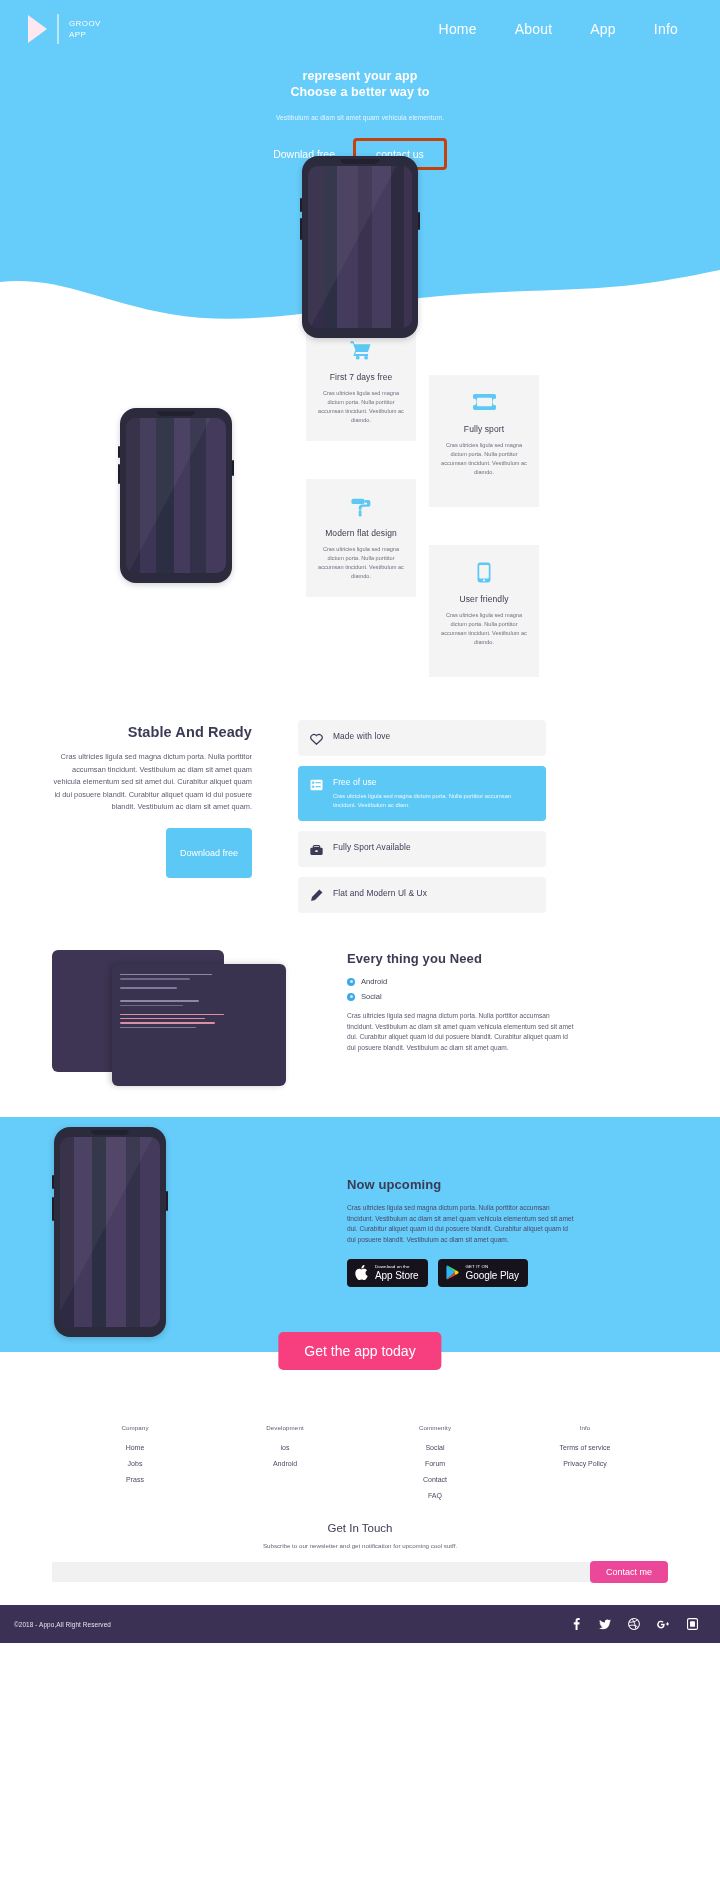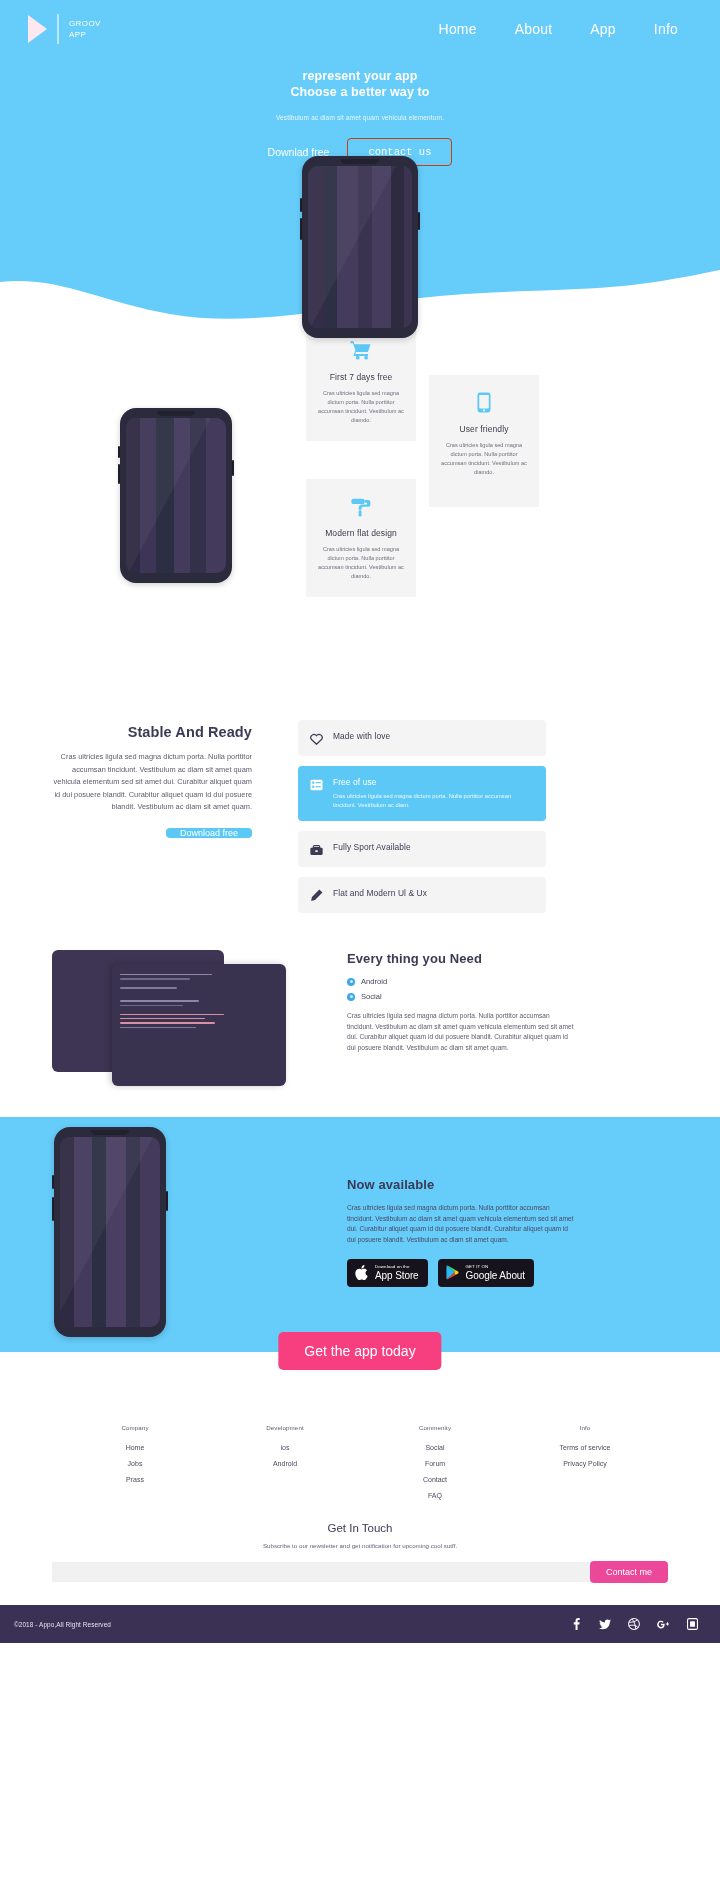"contact us" .btn-outline { border: 1px solid #c2410c -> 3px solid #c2410c; font-family: Liberation Mono, monospace -> Liberation Sans, sans-serif }
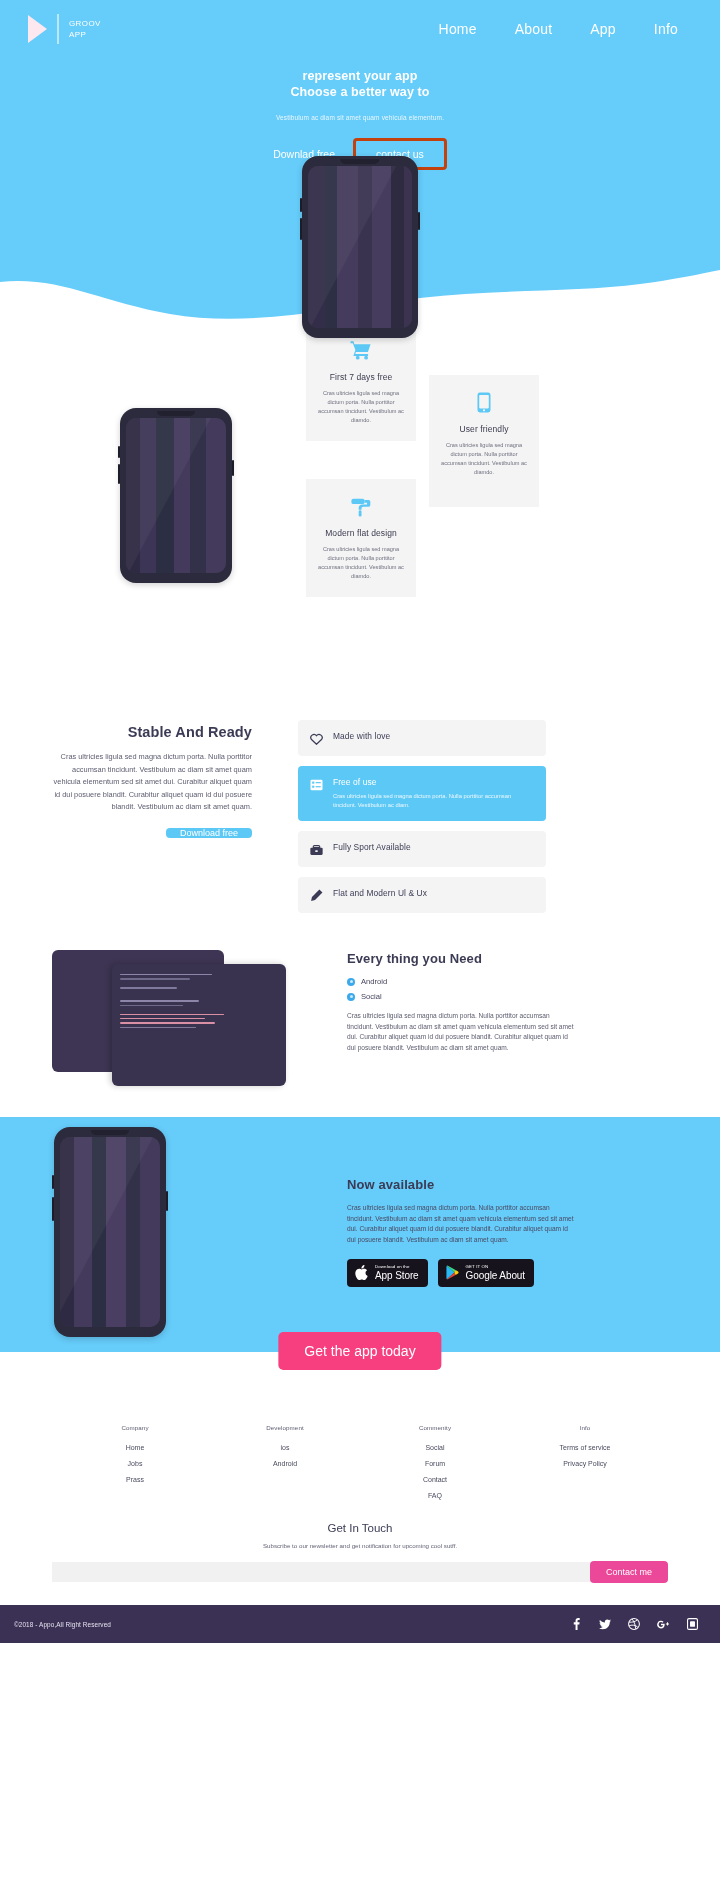"Fully sport" div.card { html: none -> <div> <div> <svg> <path></path> <rect></rect> </svg> </div> <div>Fully sport</div> <div>Cras ultricies ligula sed magna dictum porta. Nulla porttitor accumsan tincidunt. Vestibulum ac diamdo.</div> </div> }
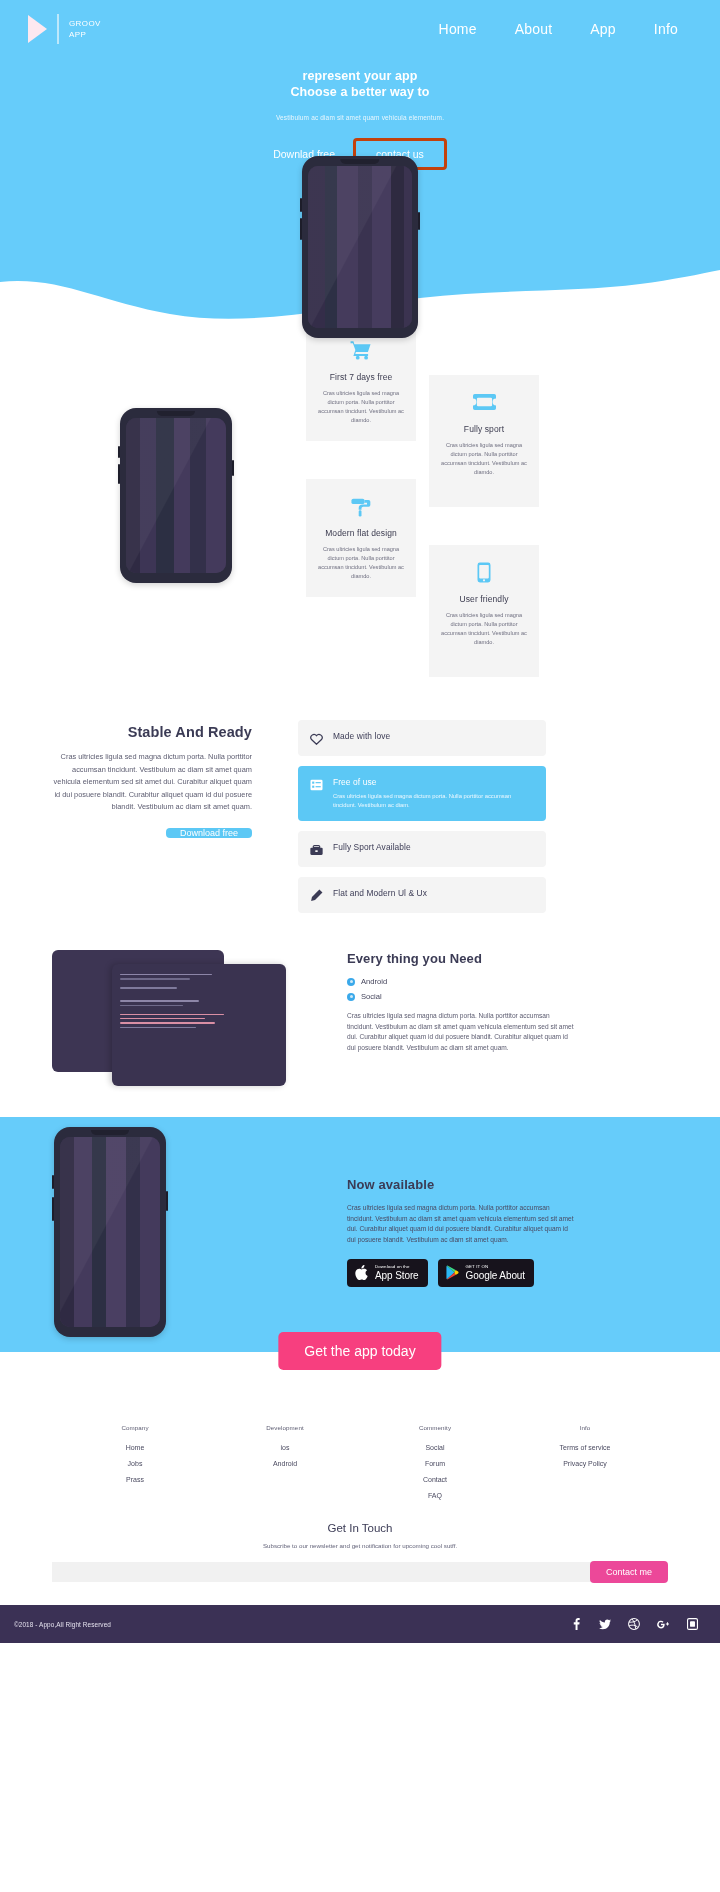"Download free" .btn-download { padding: 0 14px -> 20px 14px }
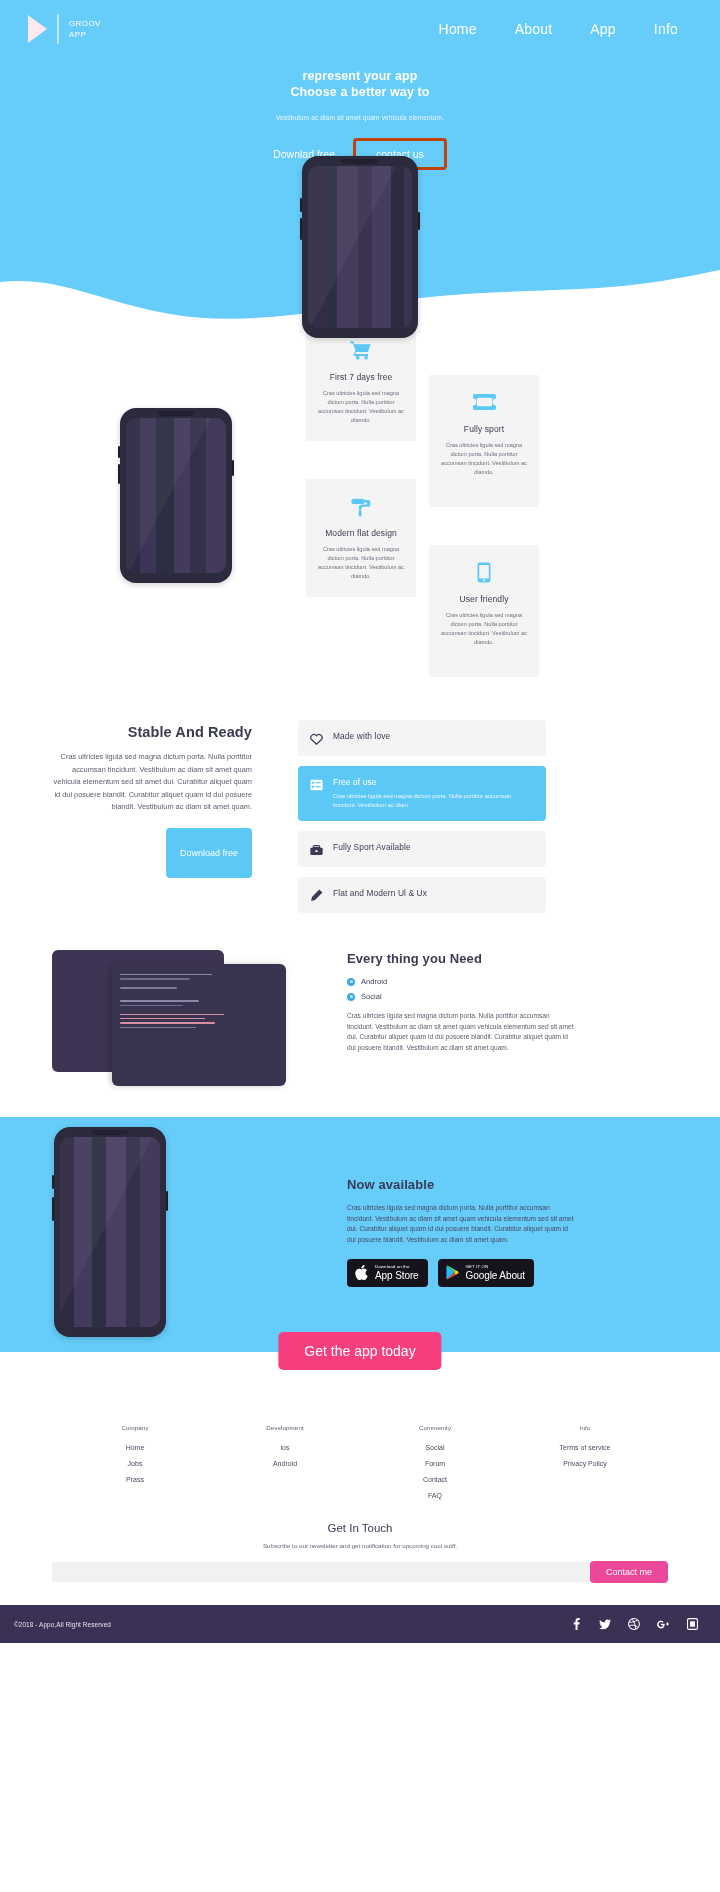"Now available" h2.av-h { text: available -> upcoming }
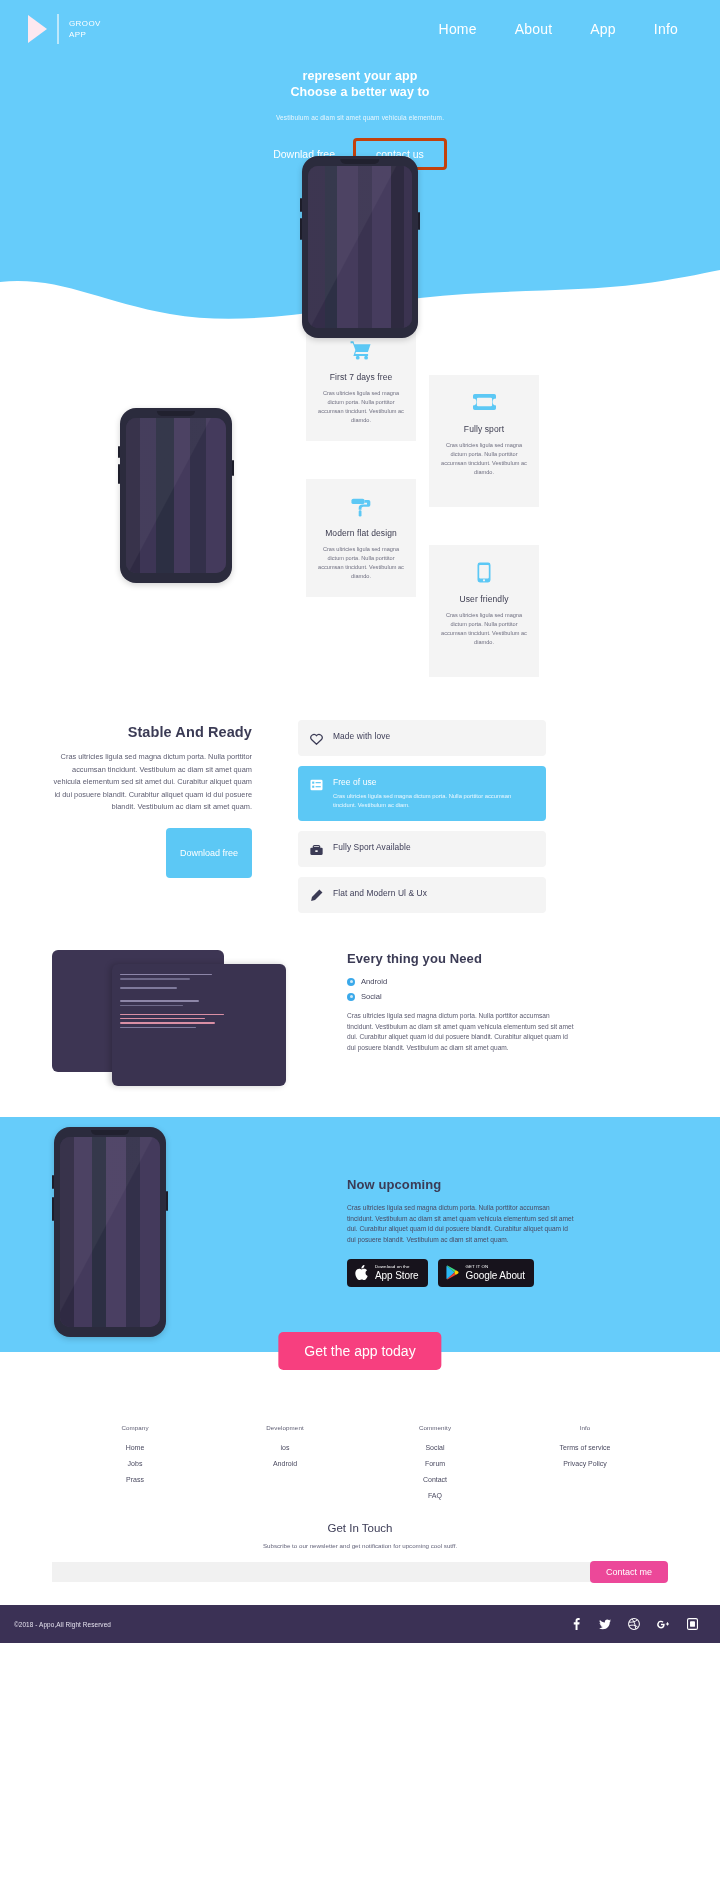"Google About" span.store-lg { text: About -> Play }
